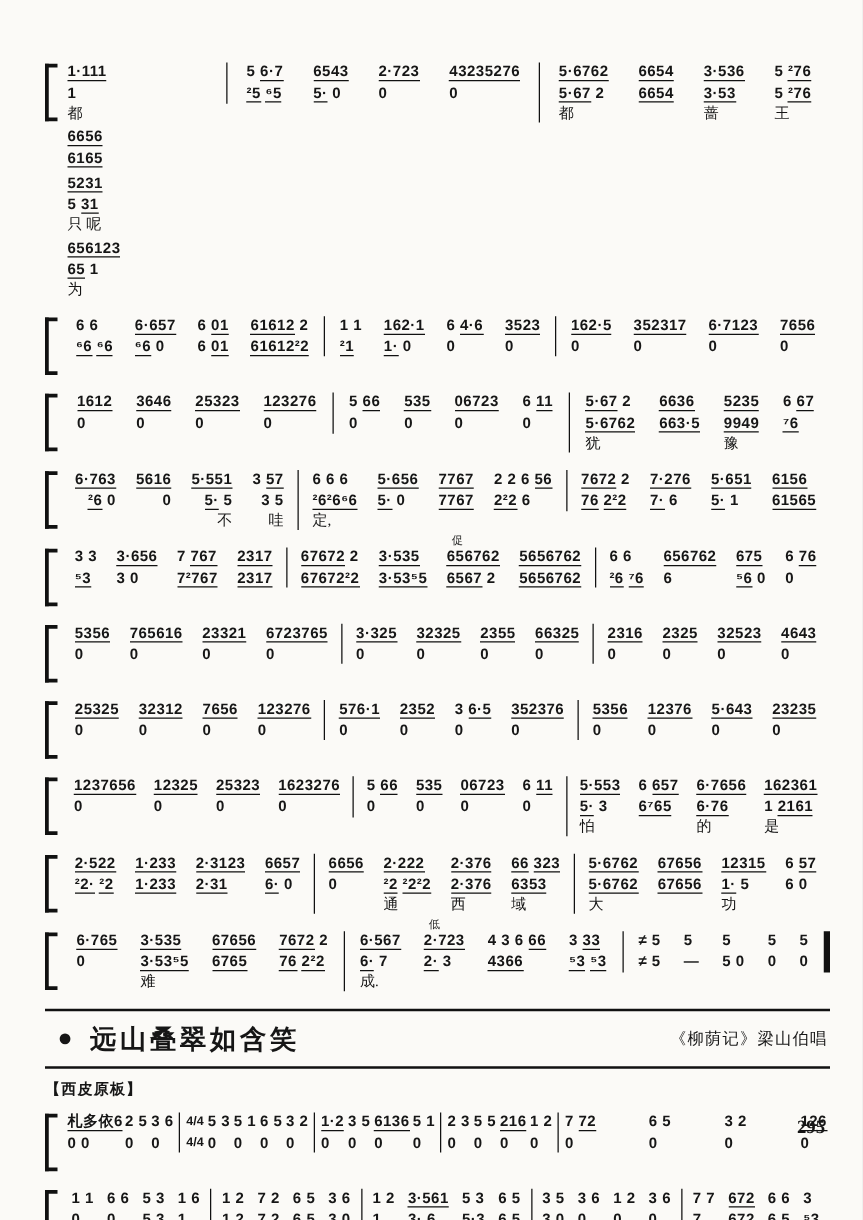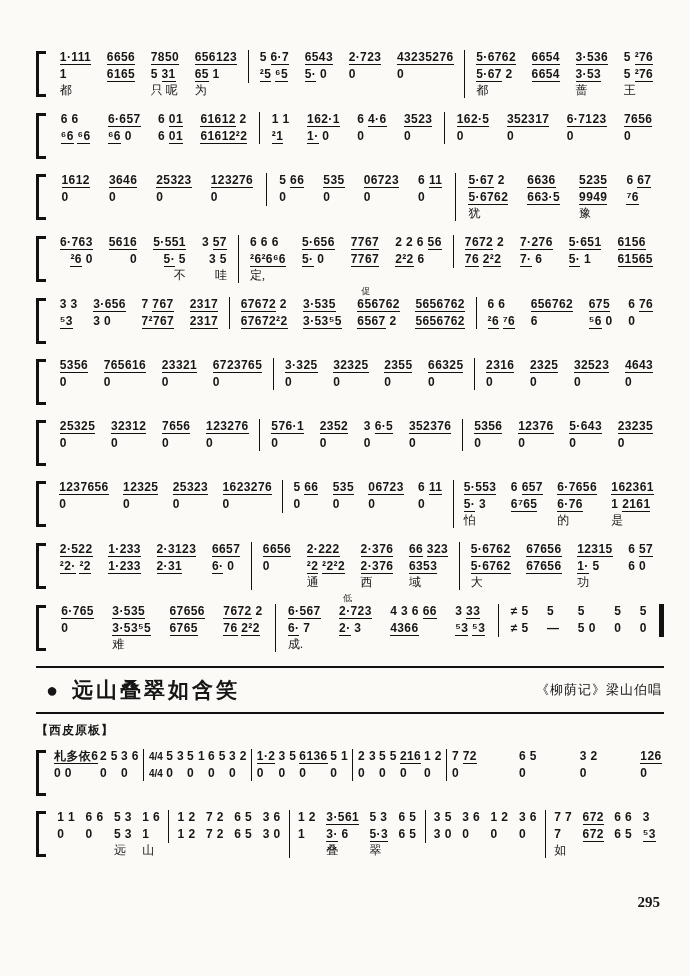"1·111" div.measure { flex-direction: none -> column }
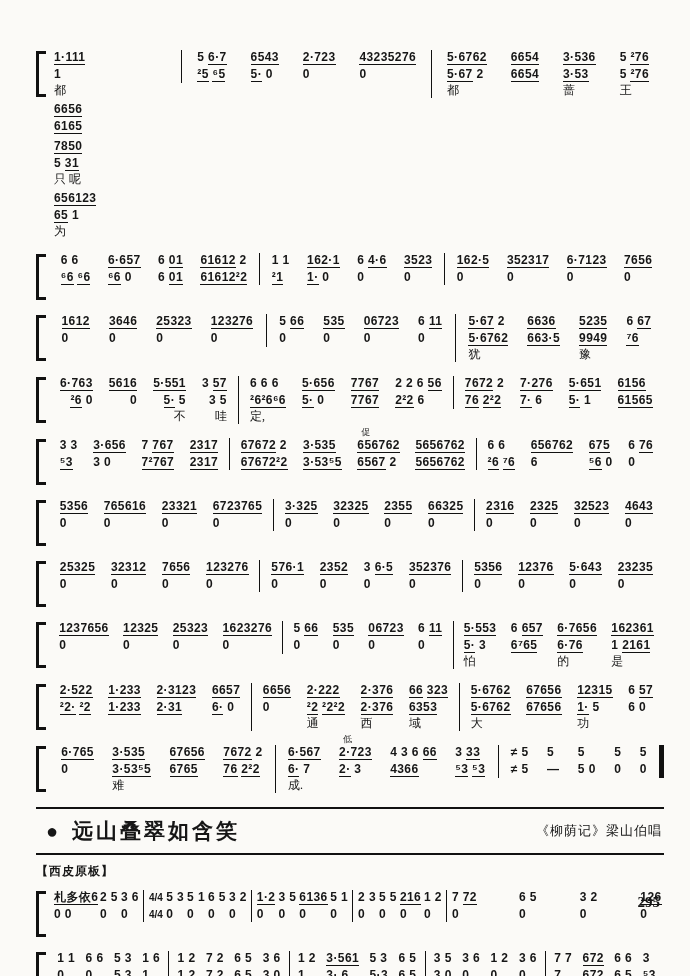"7850" span.bm { text: 7850 -> 5231 }
